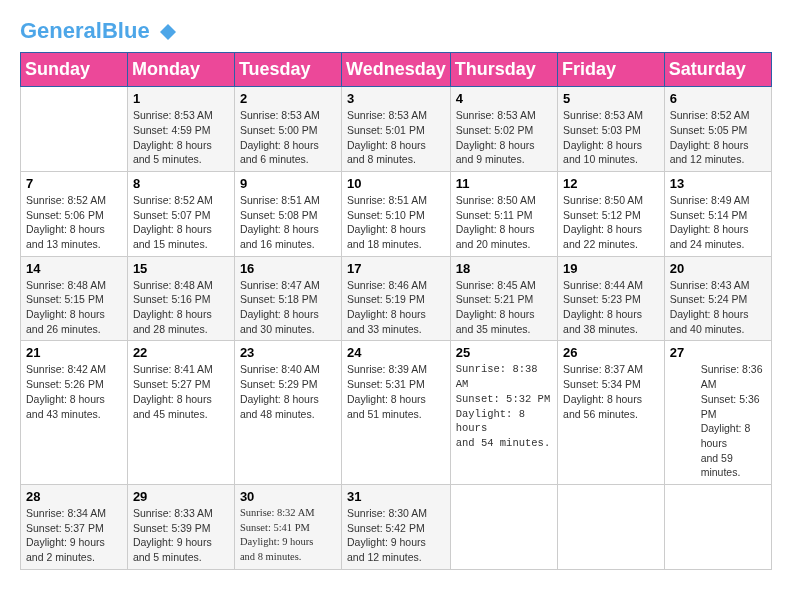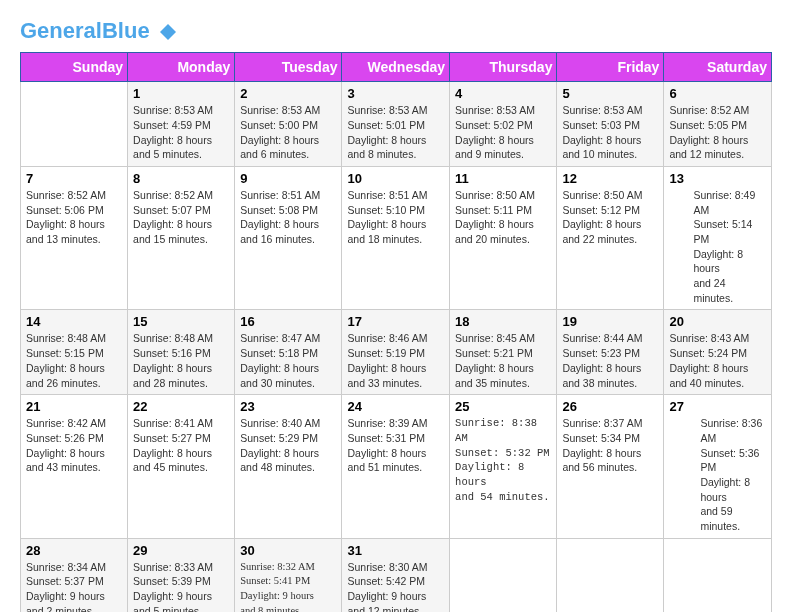"Sunday" thead tr th { background: #d946ef -> #ec4899; font-size: 14px -> 18px; text-align: right -> left }
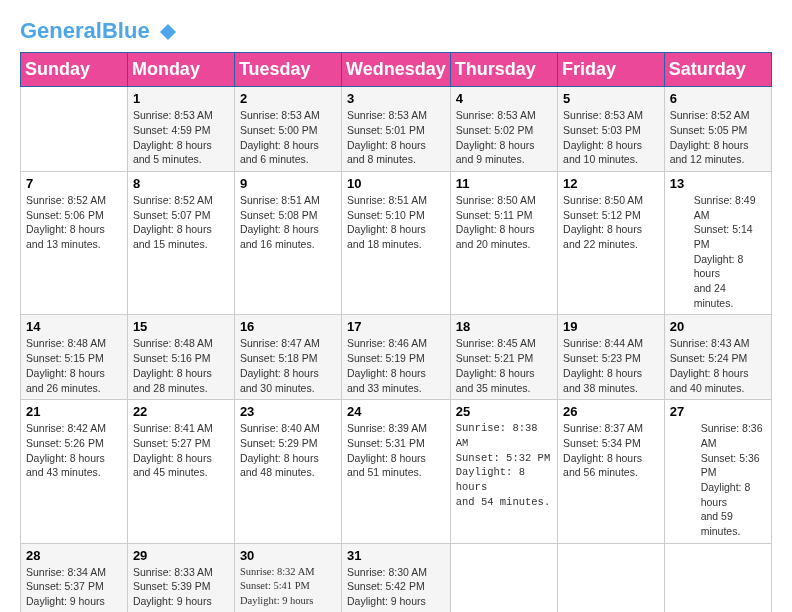"Sunrise: 8:49 AM" div.day-content { margin-left: 24px -> none }
